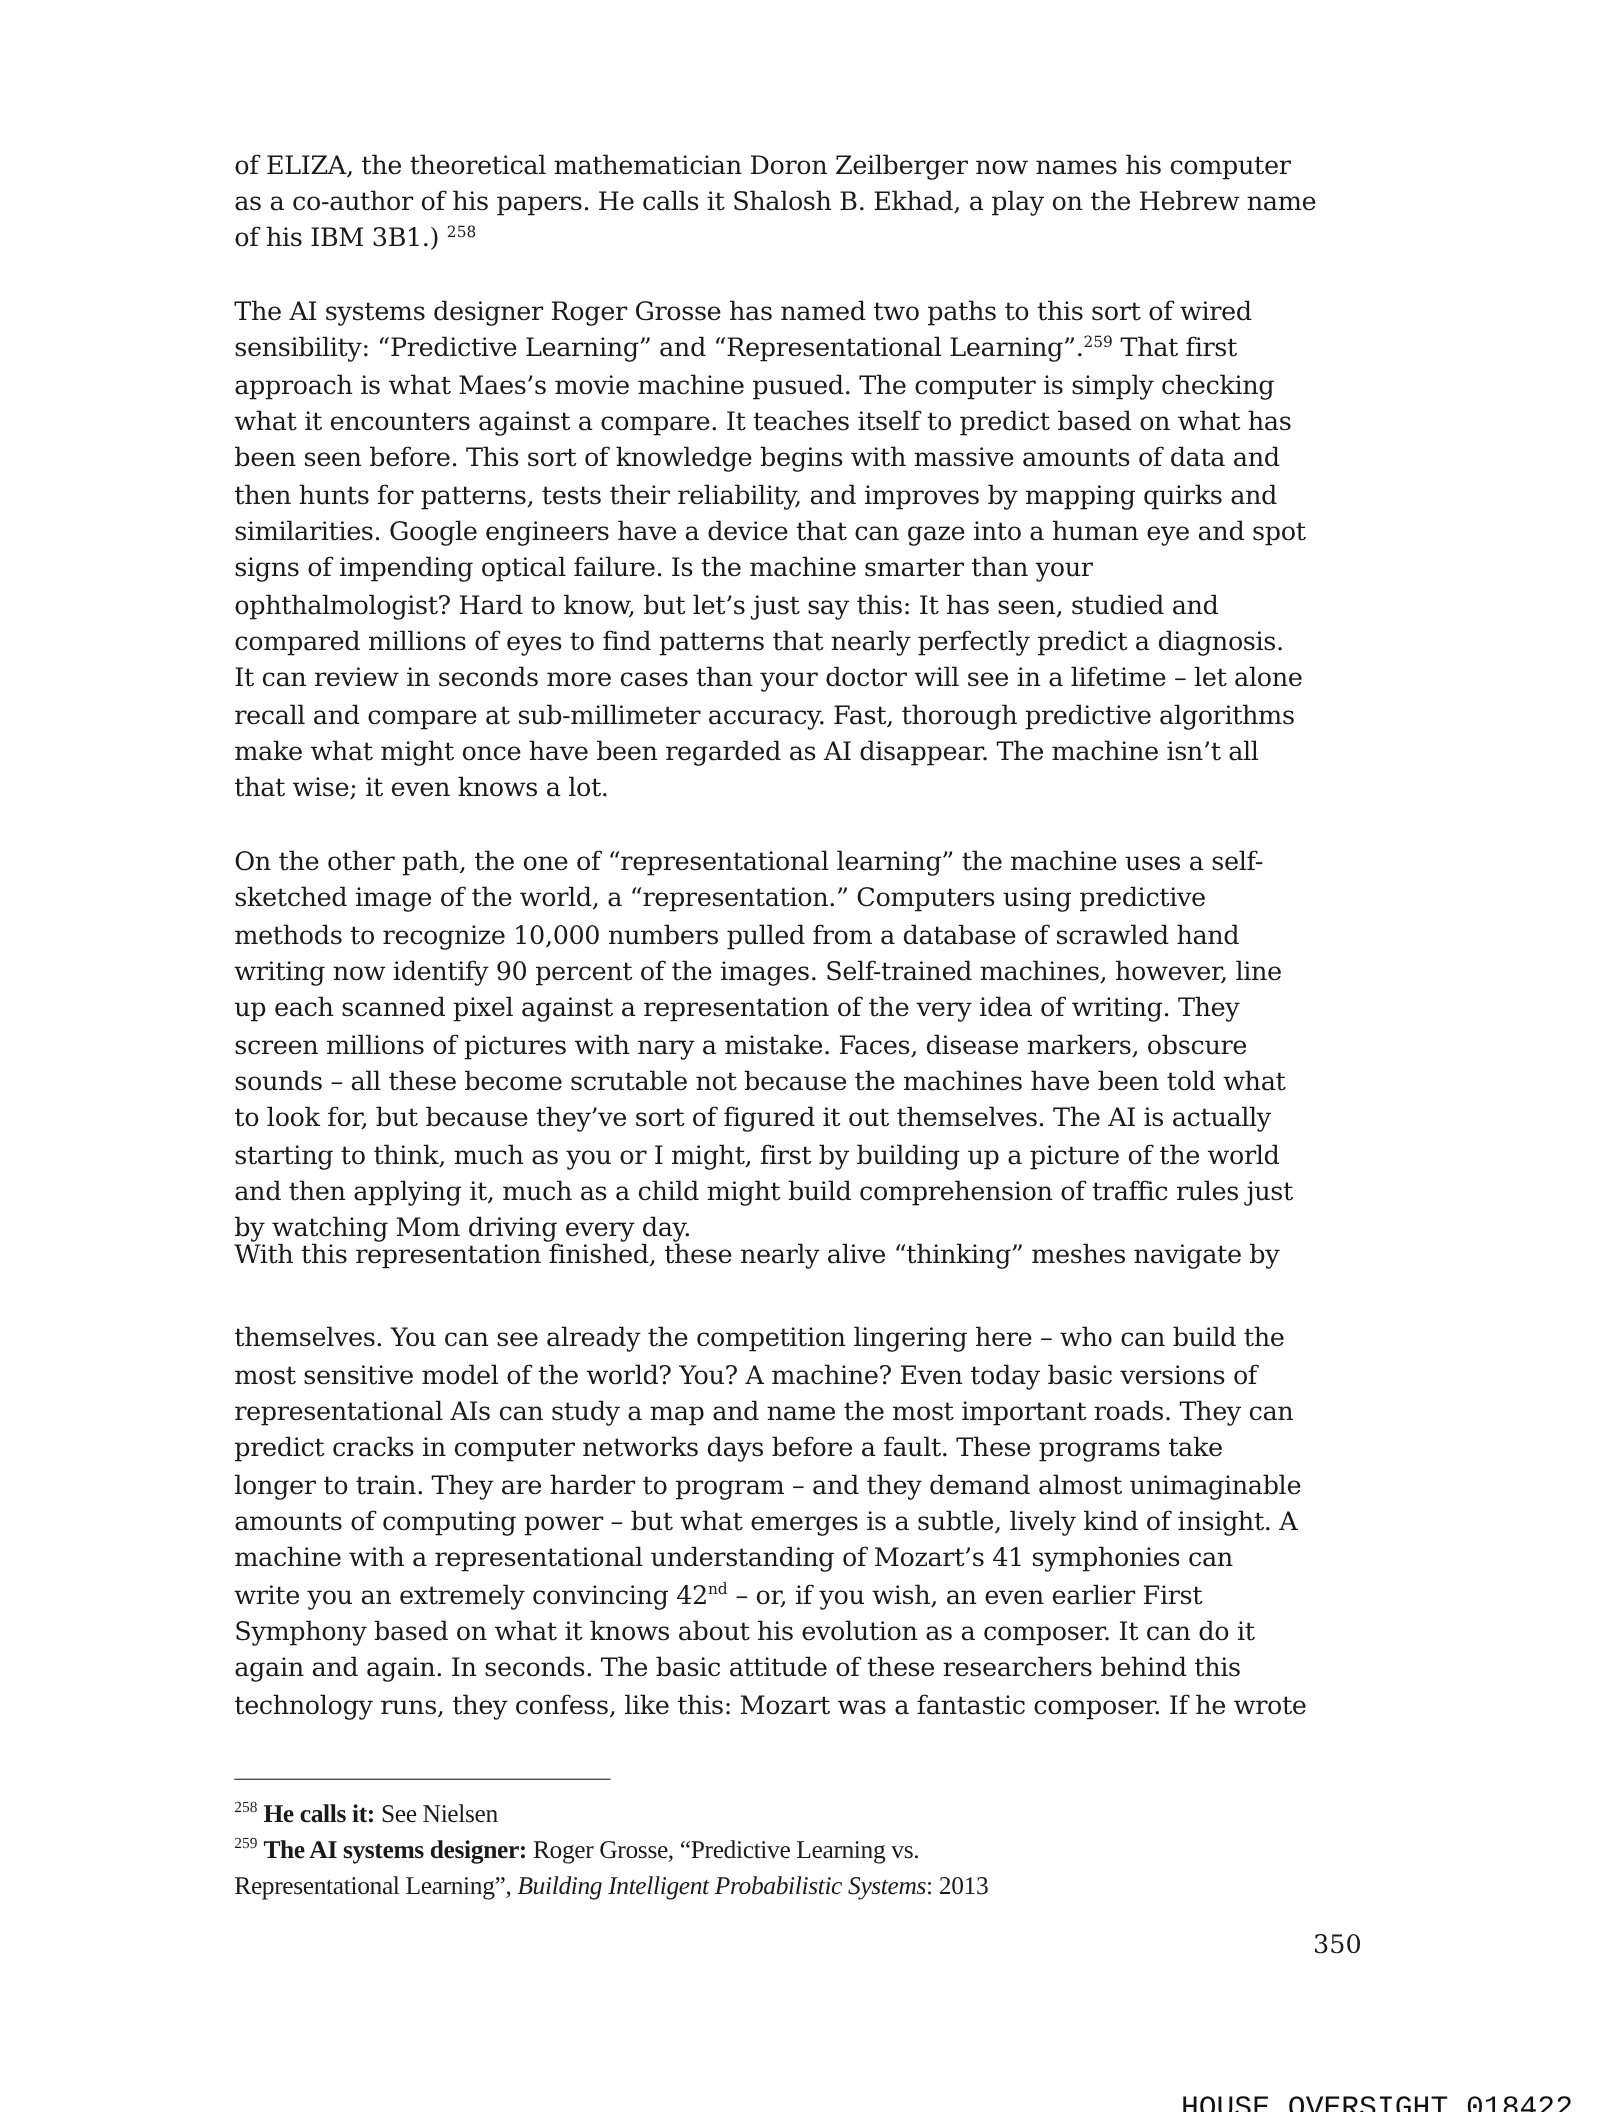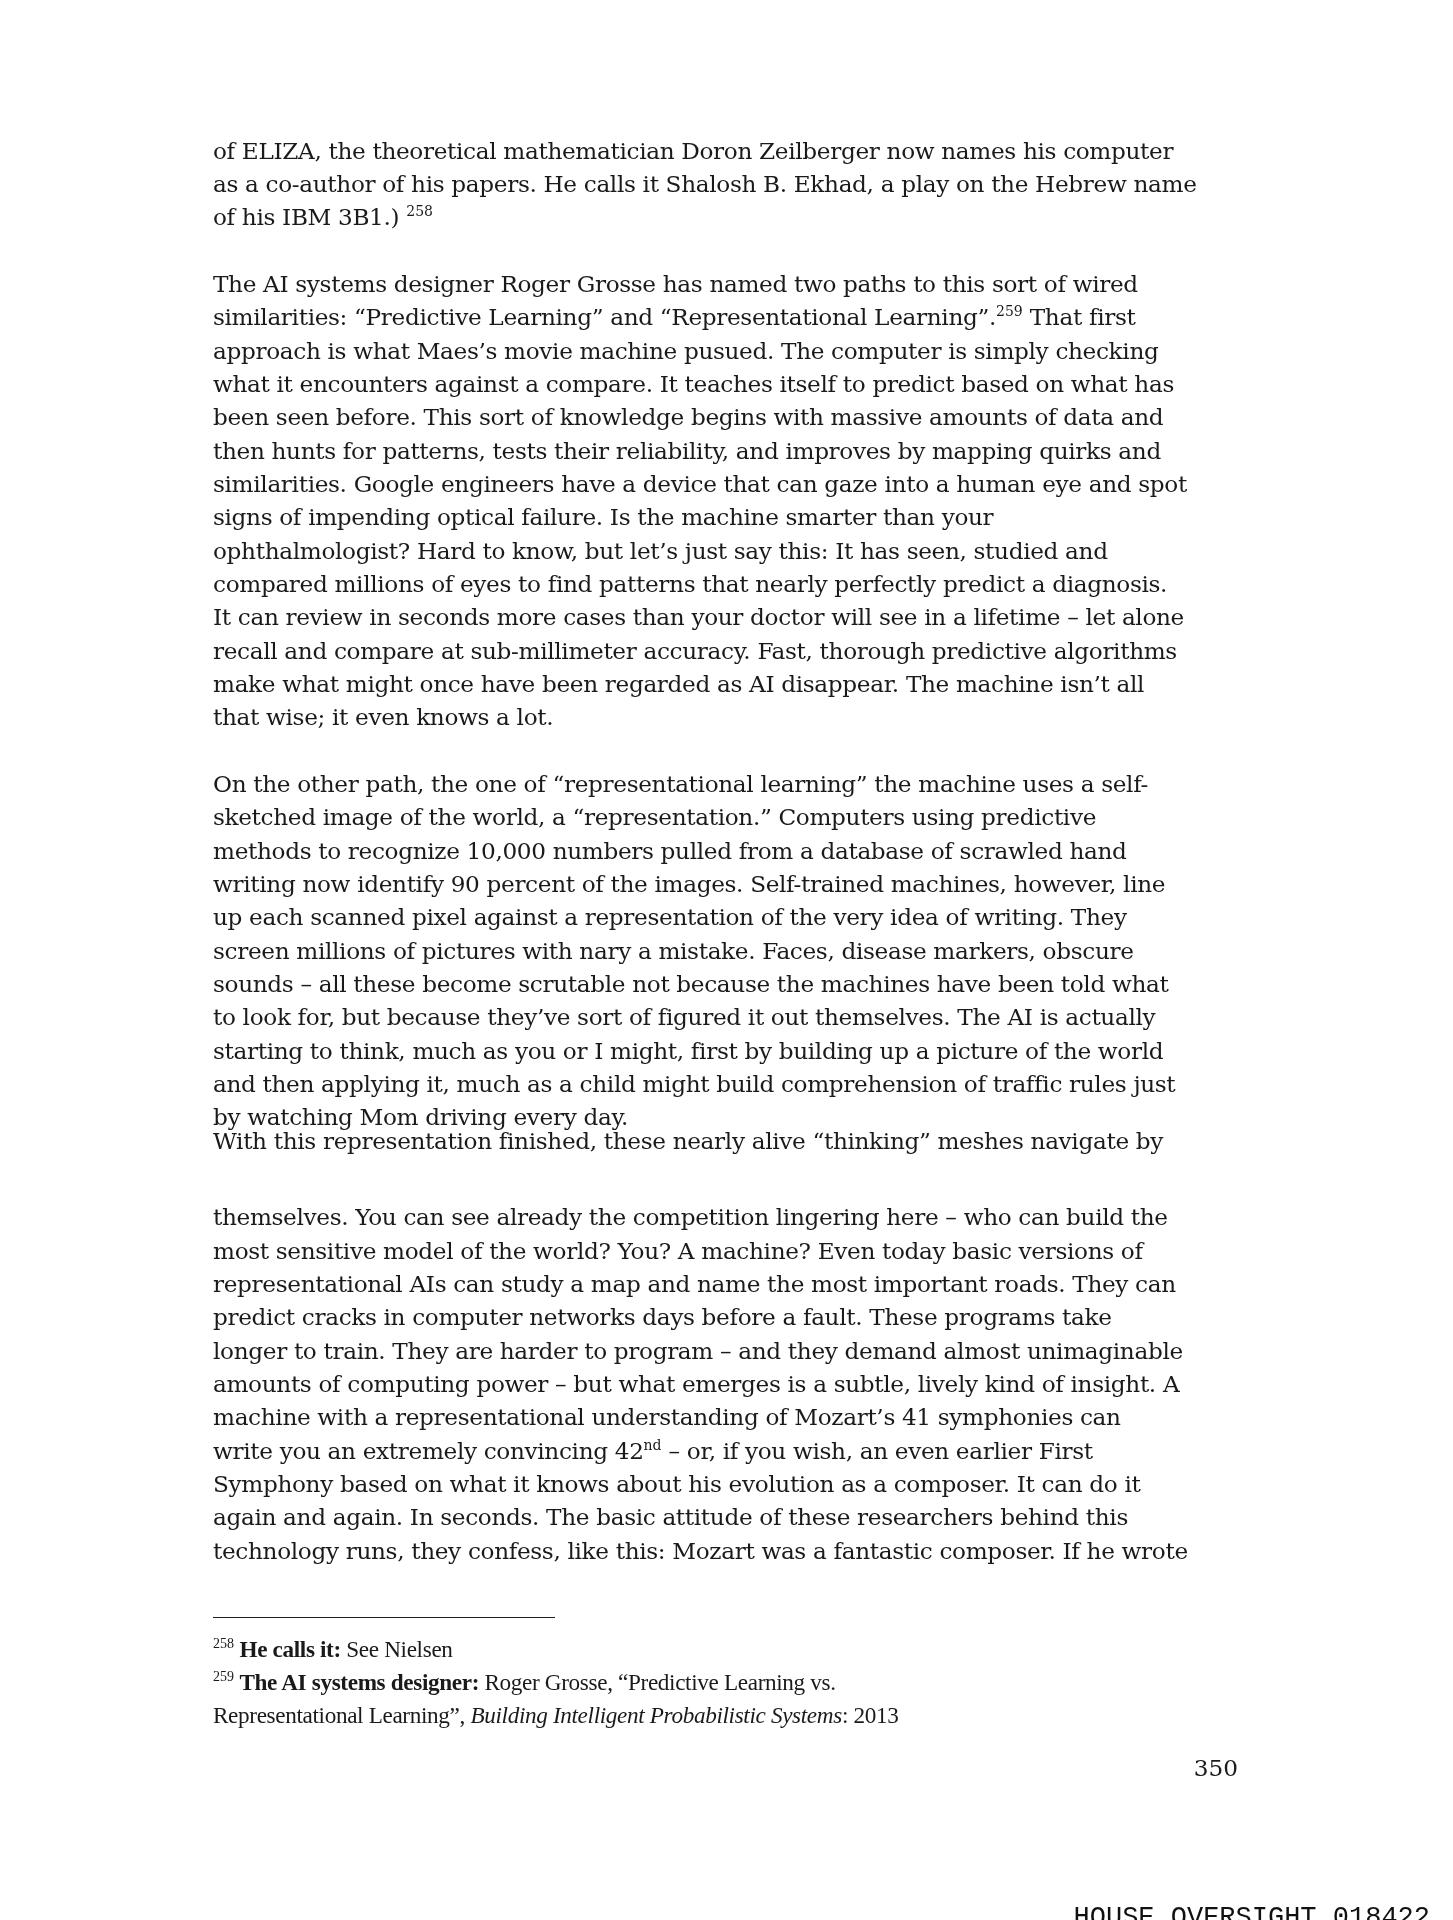"similarities: “Predictive Learning” and" span { text: similarities -> sensibility }
